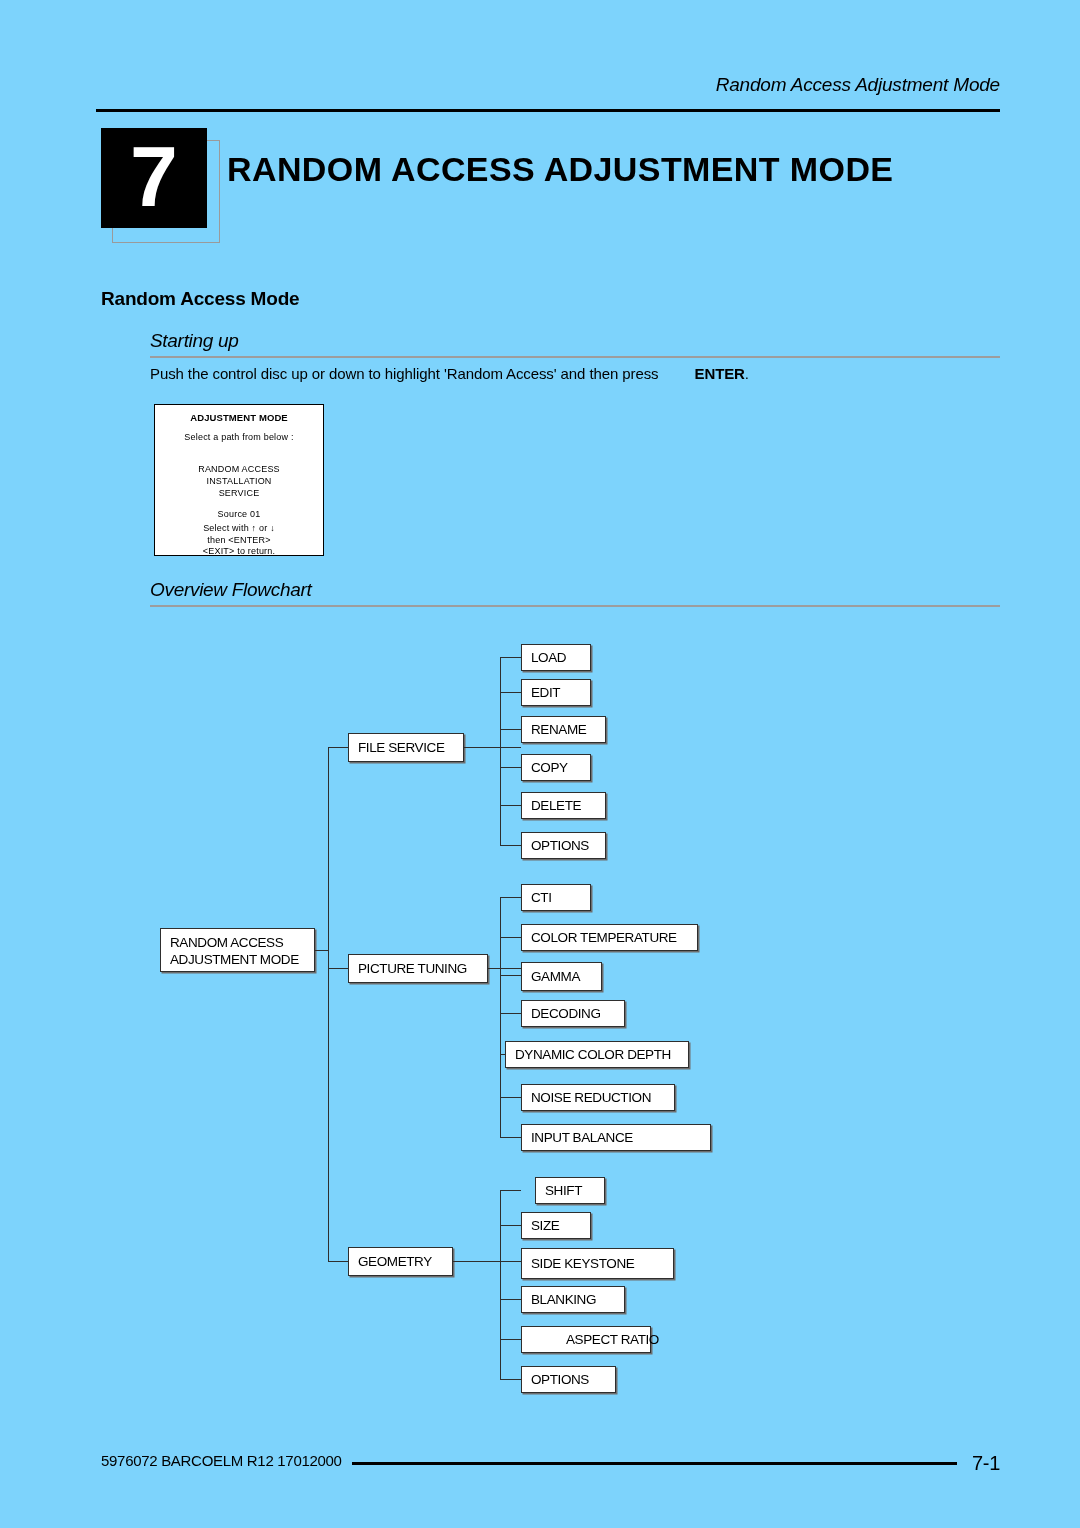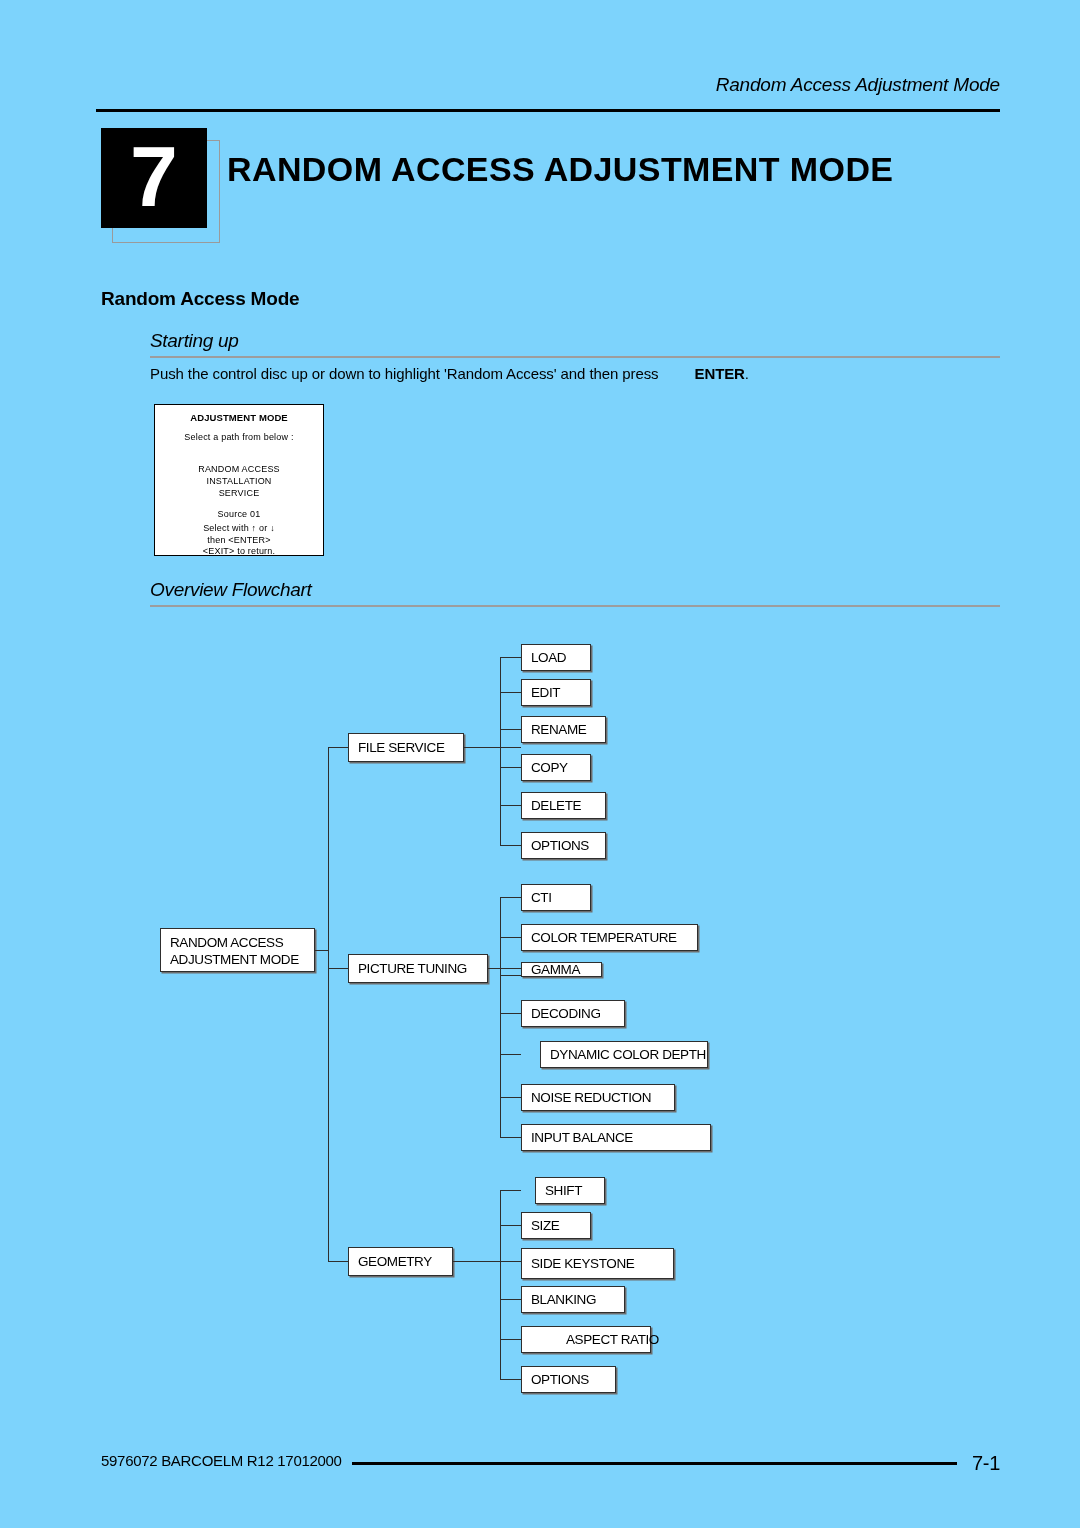"GAMMA" div.node { height: 15px -> 29px }
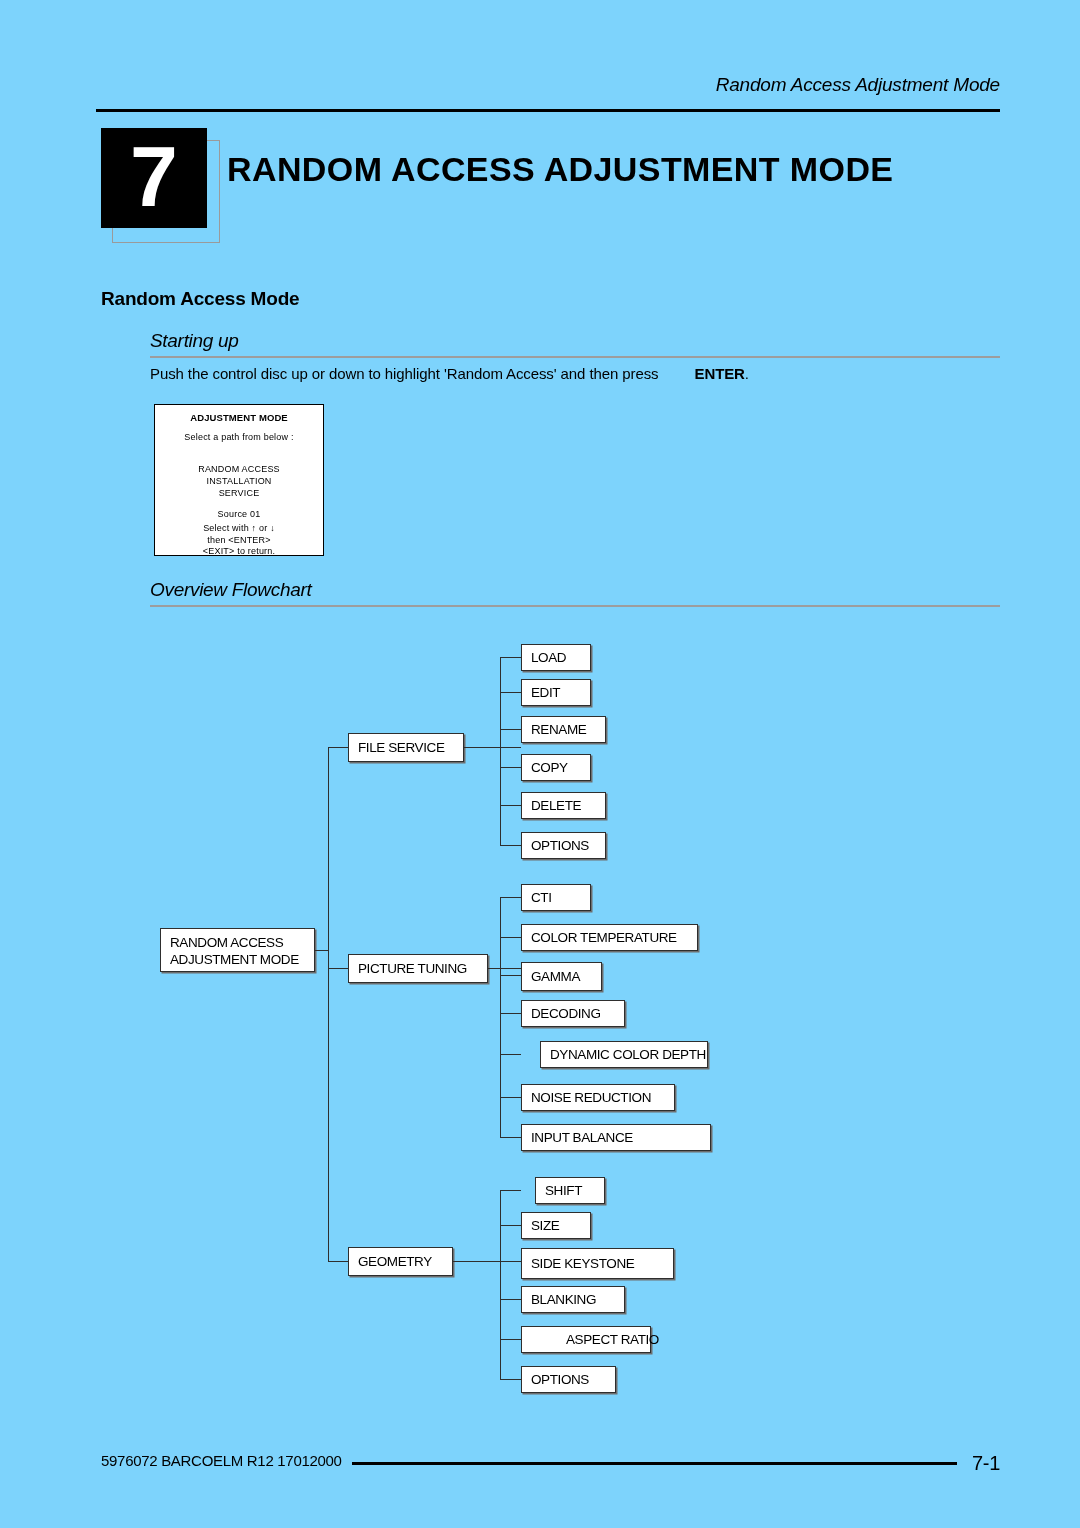"DYNAMIC COLOR DEPTH" div.node { left: 540px -> 505px; width: 168px -> 184px }
